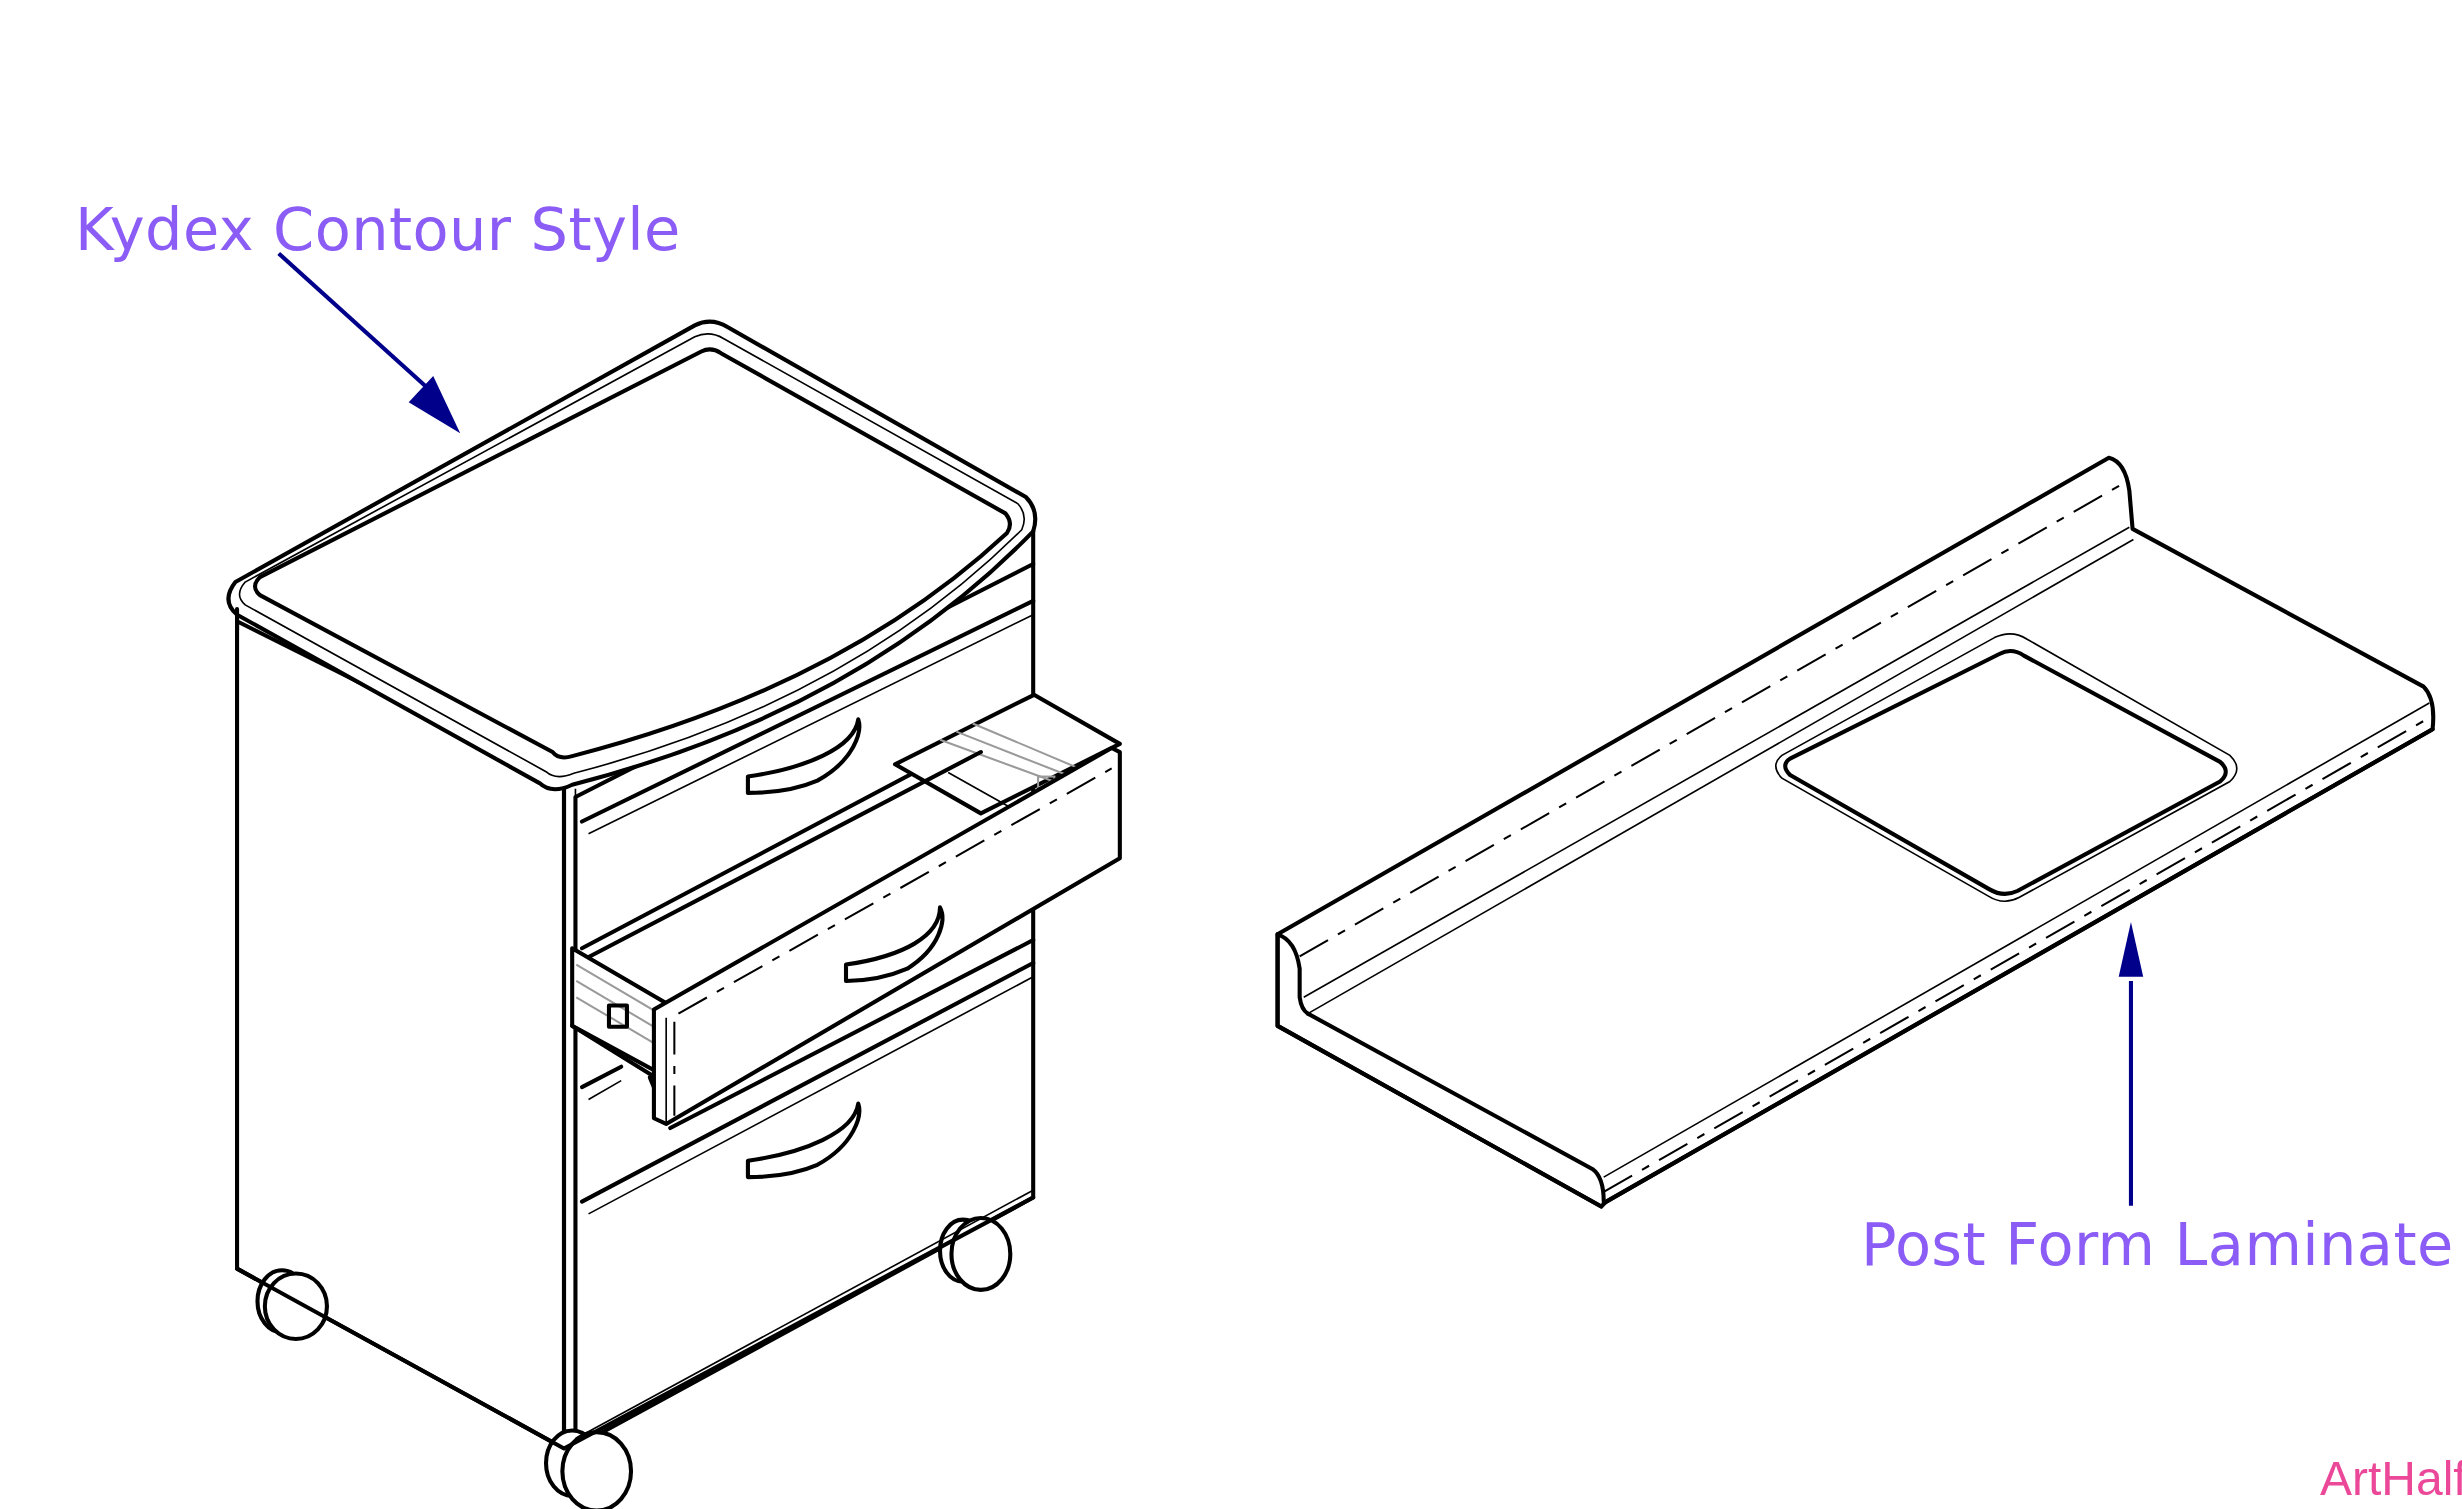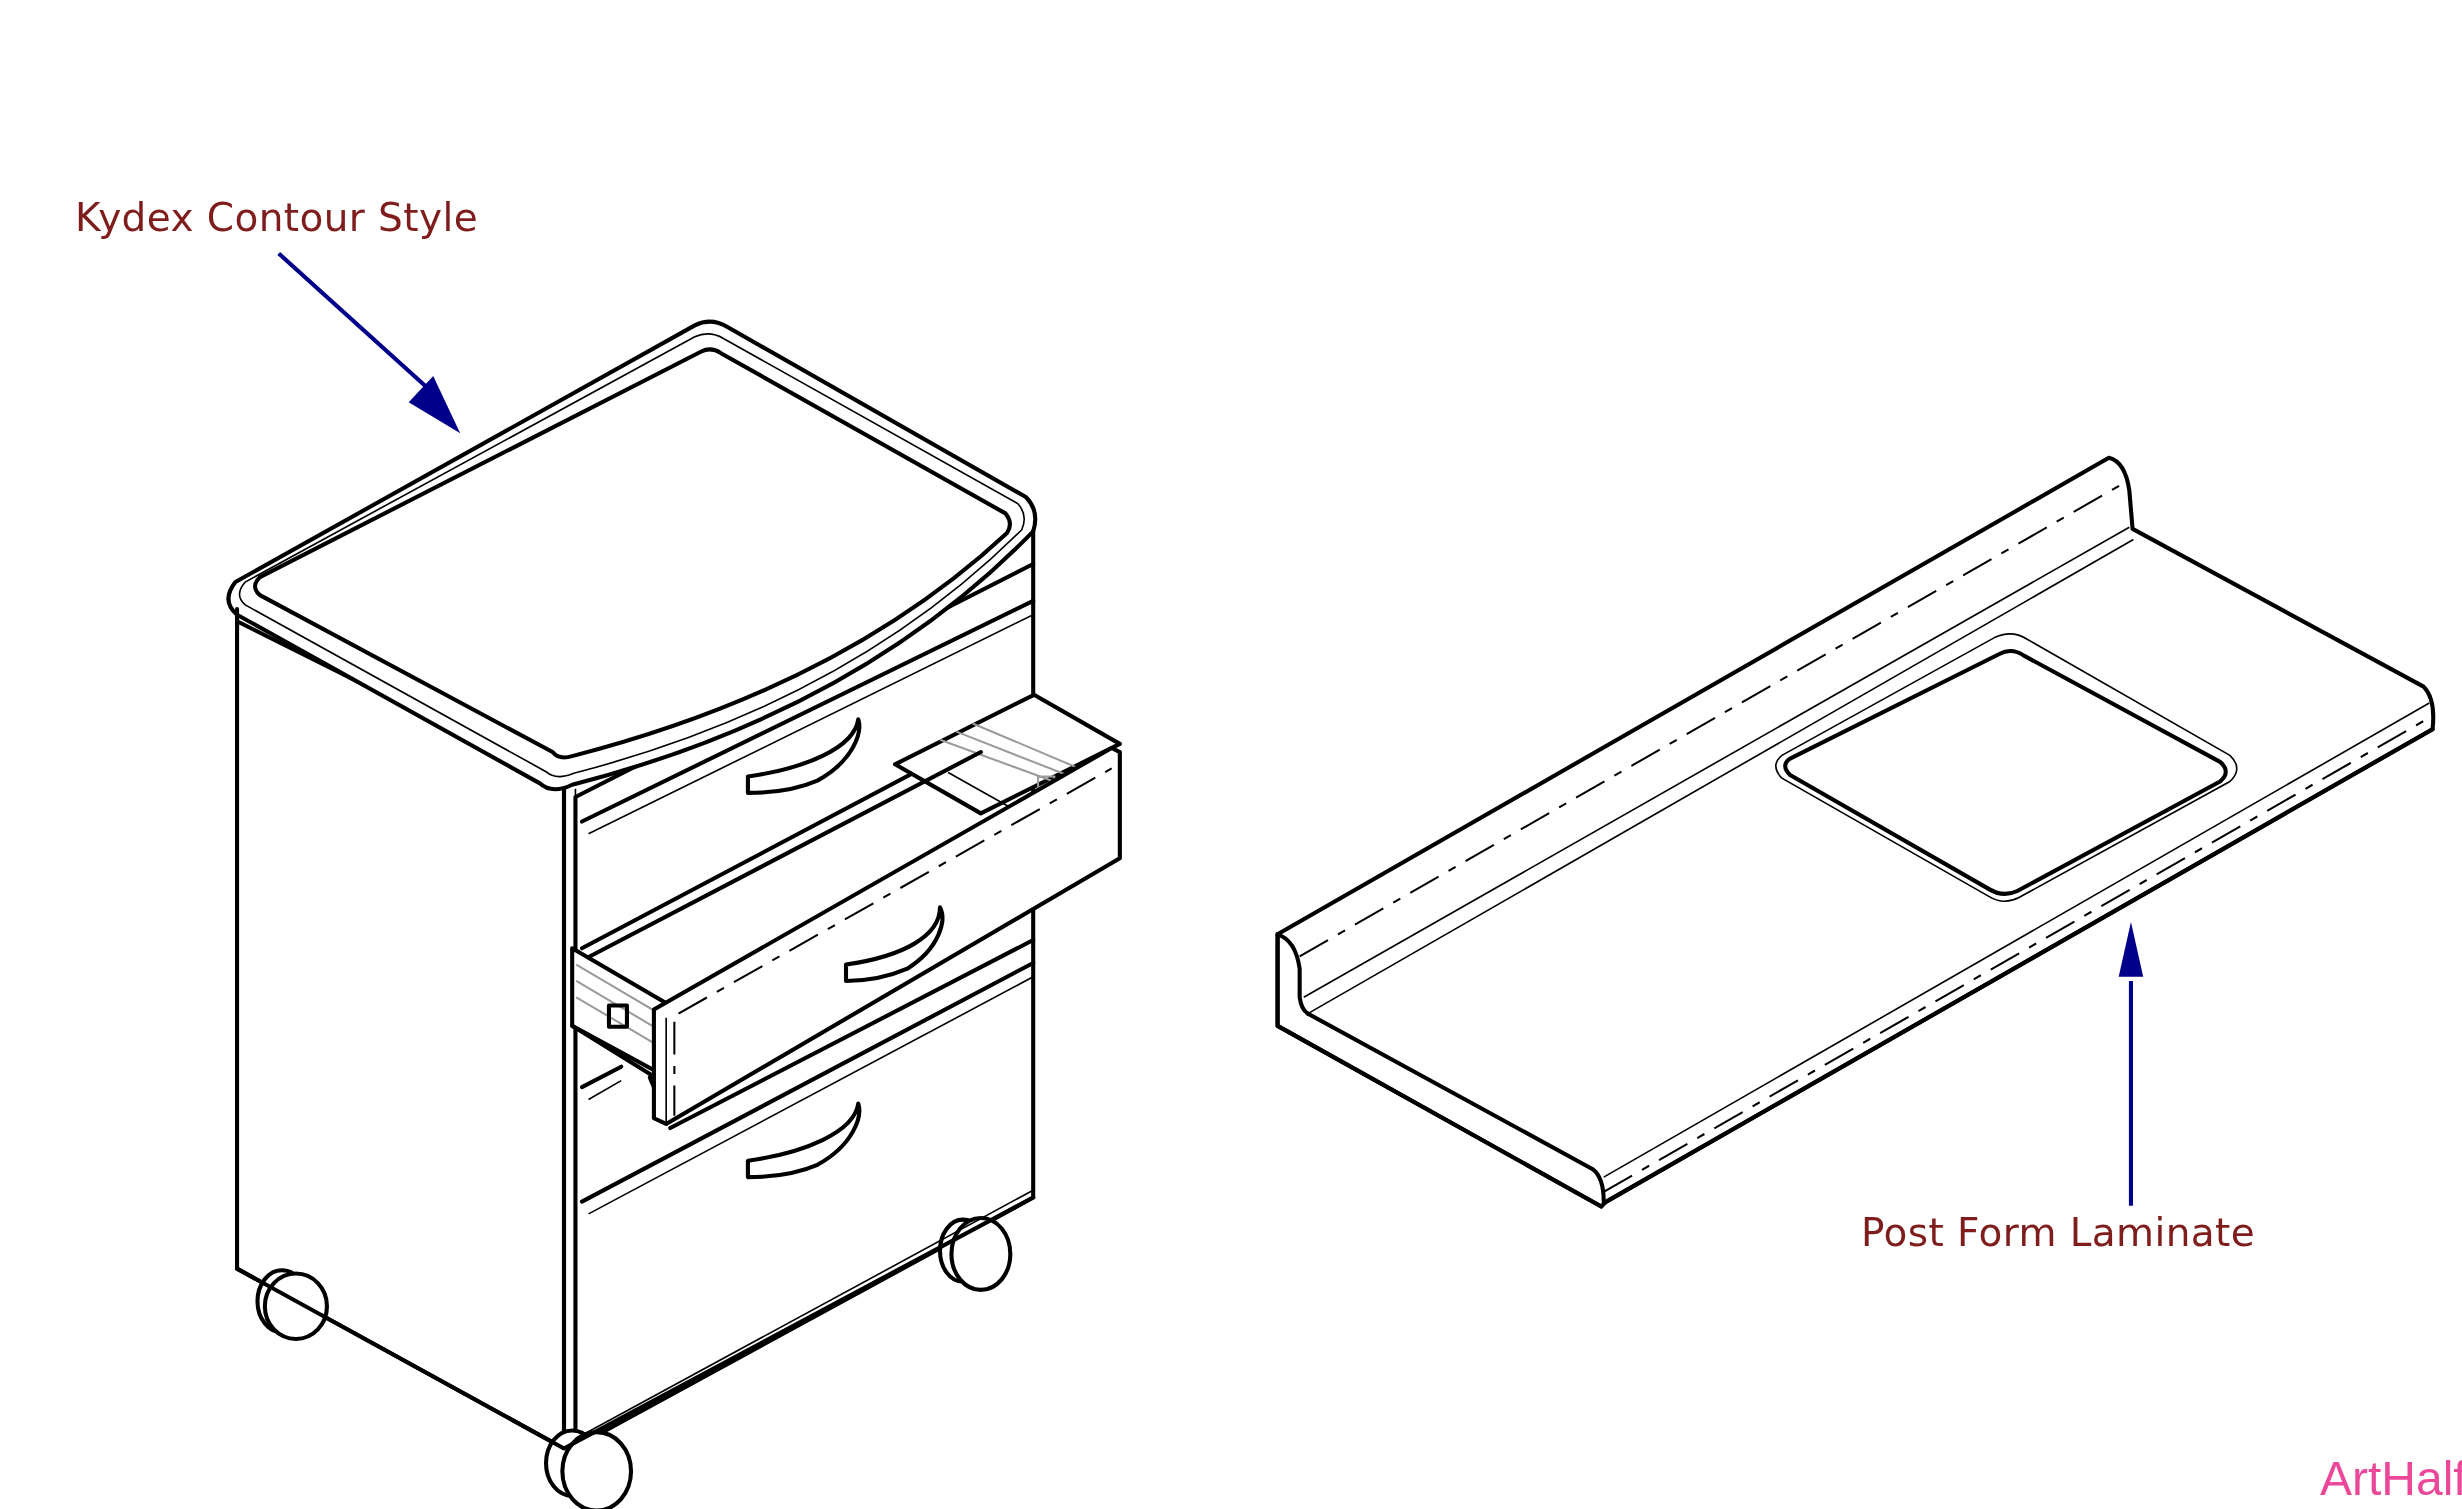"Kydex Contour Style" .label { color: #7f1d1d -> #8b5cf6; font-size: 39px -> 59px }
